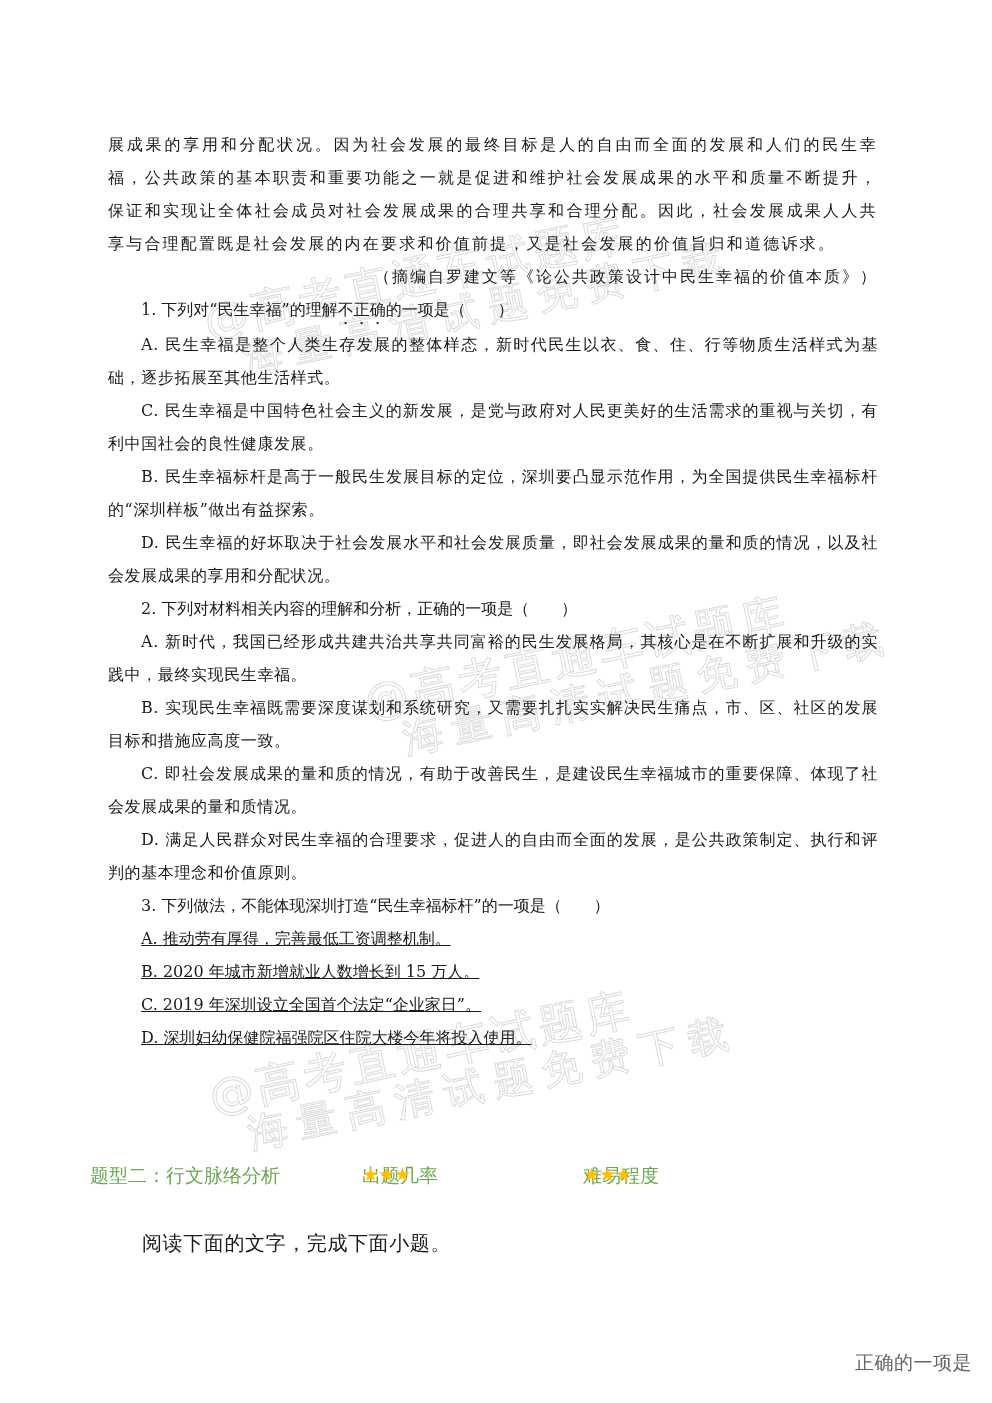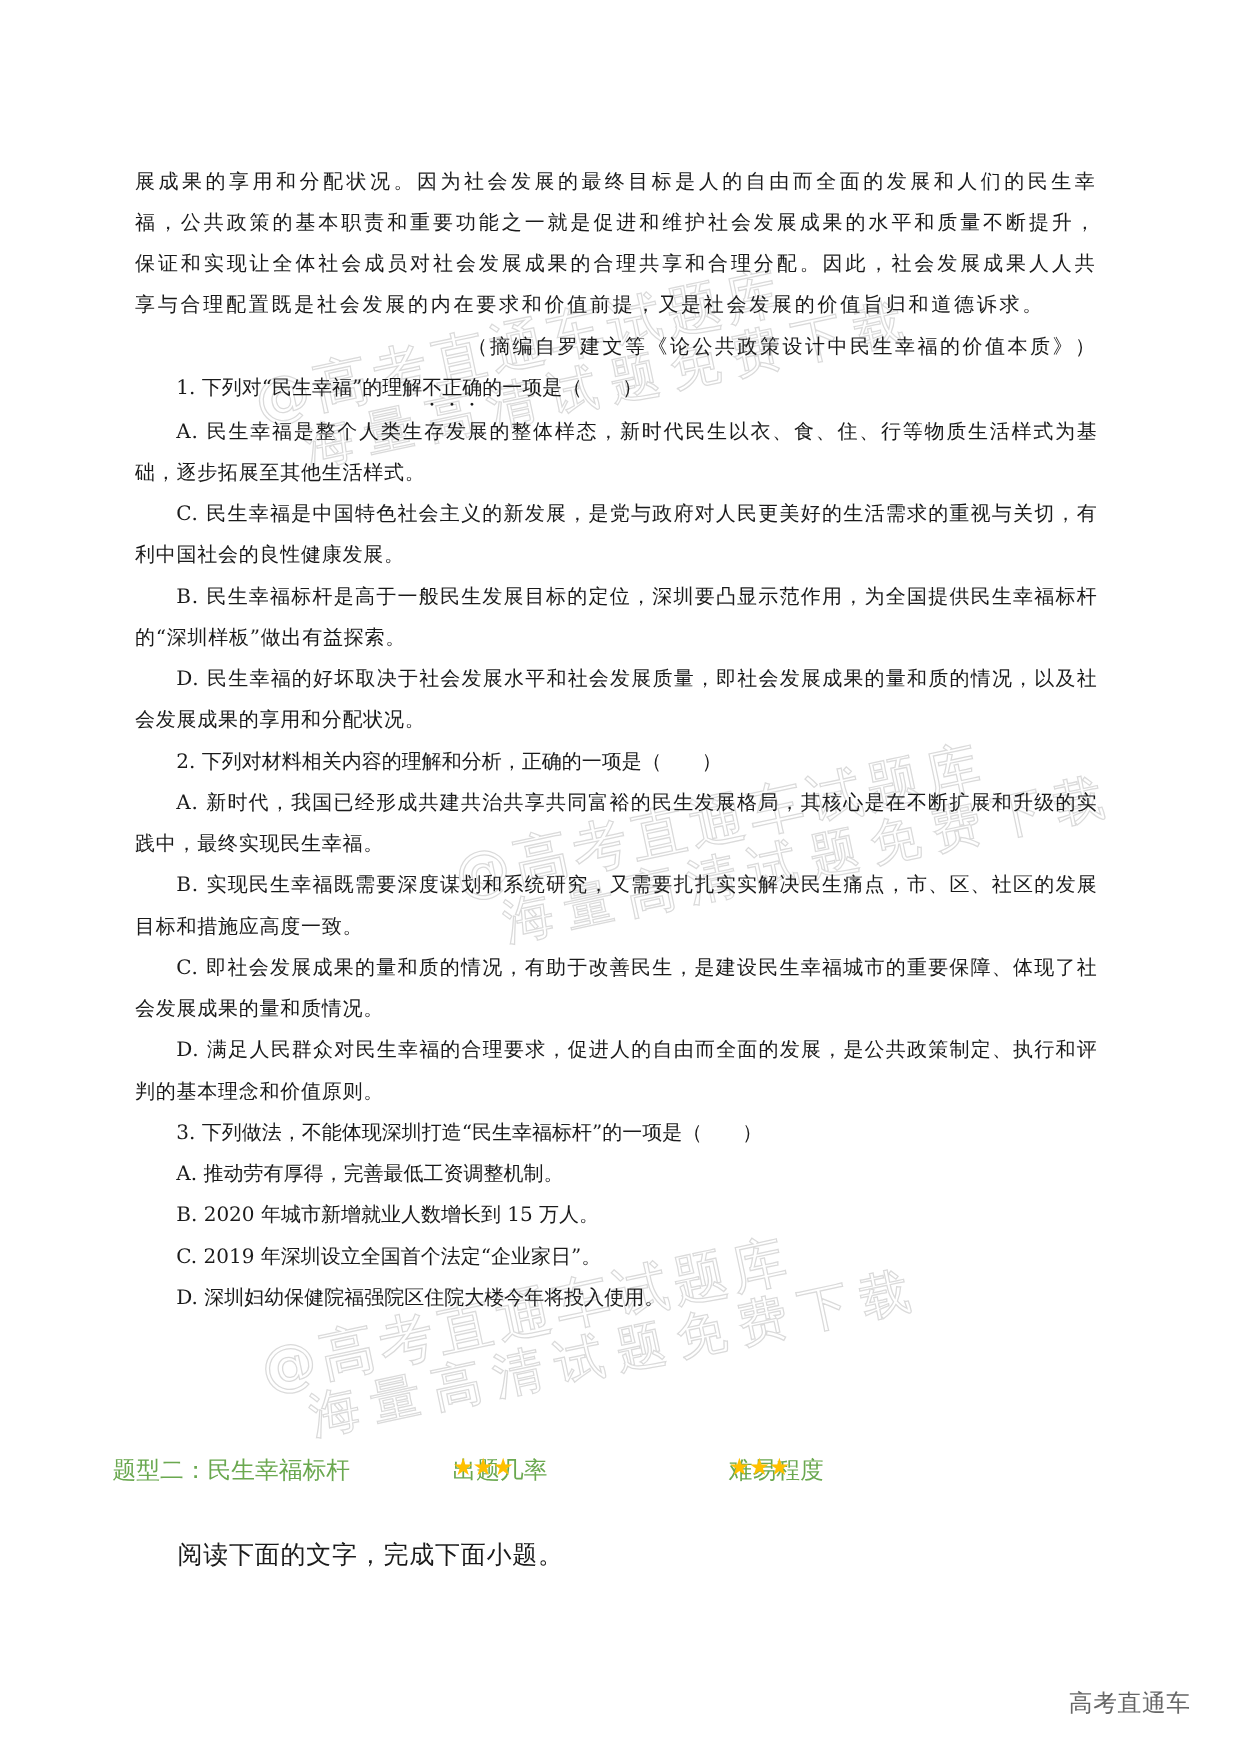"A. 推动劳有厚得，完善最低工资调整机制。" .opt-inline { text-decoration: none -> underline }
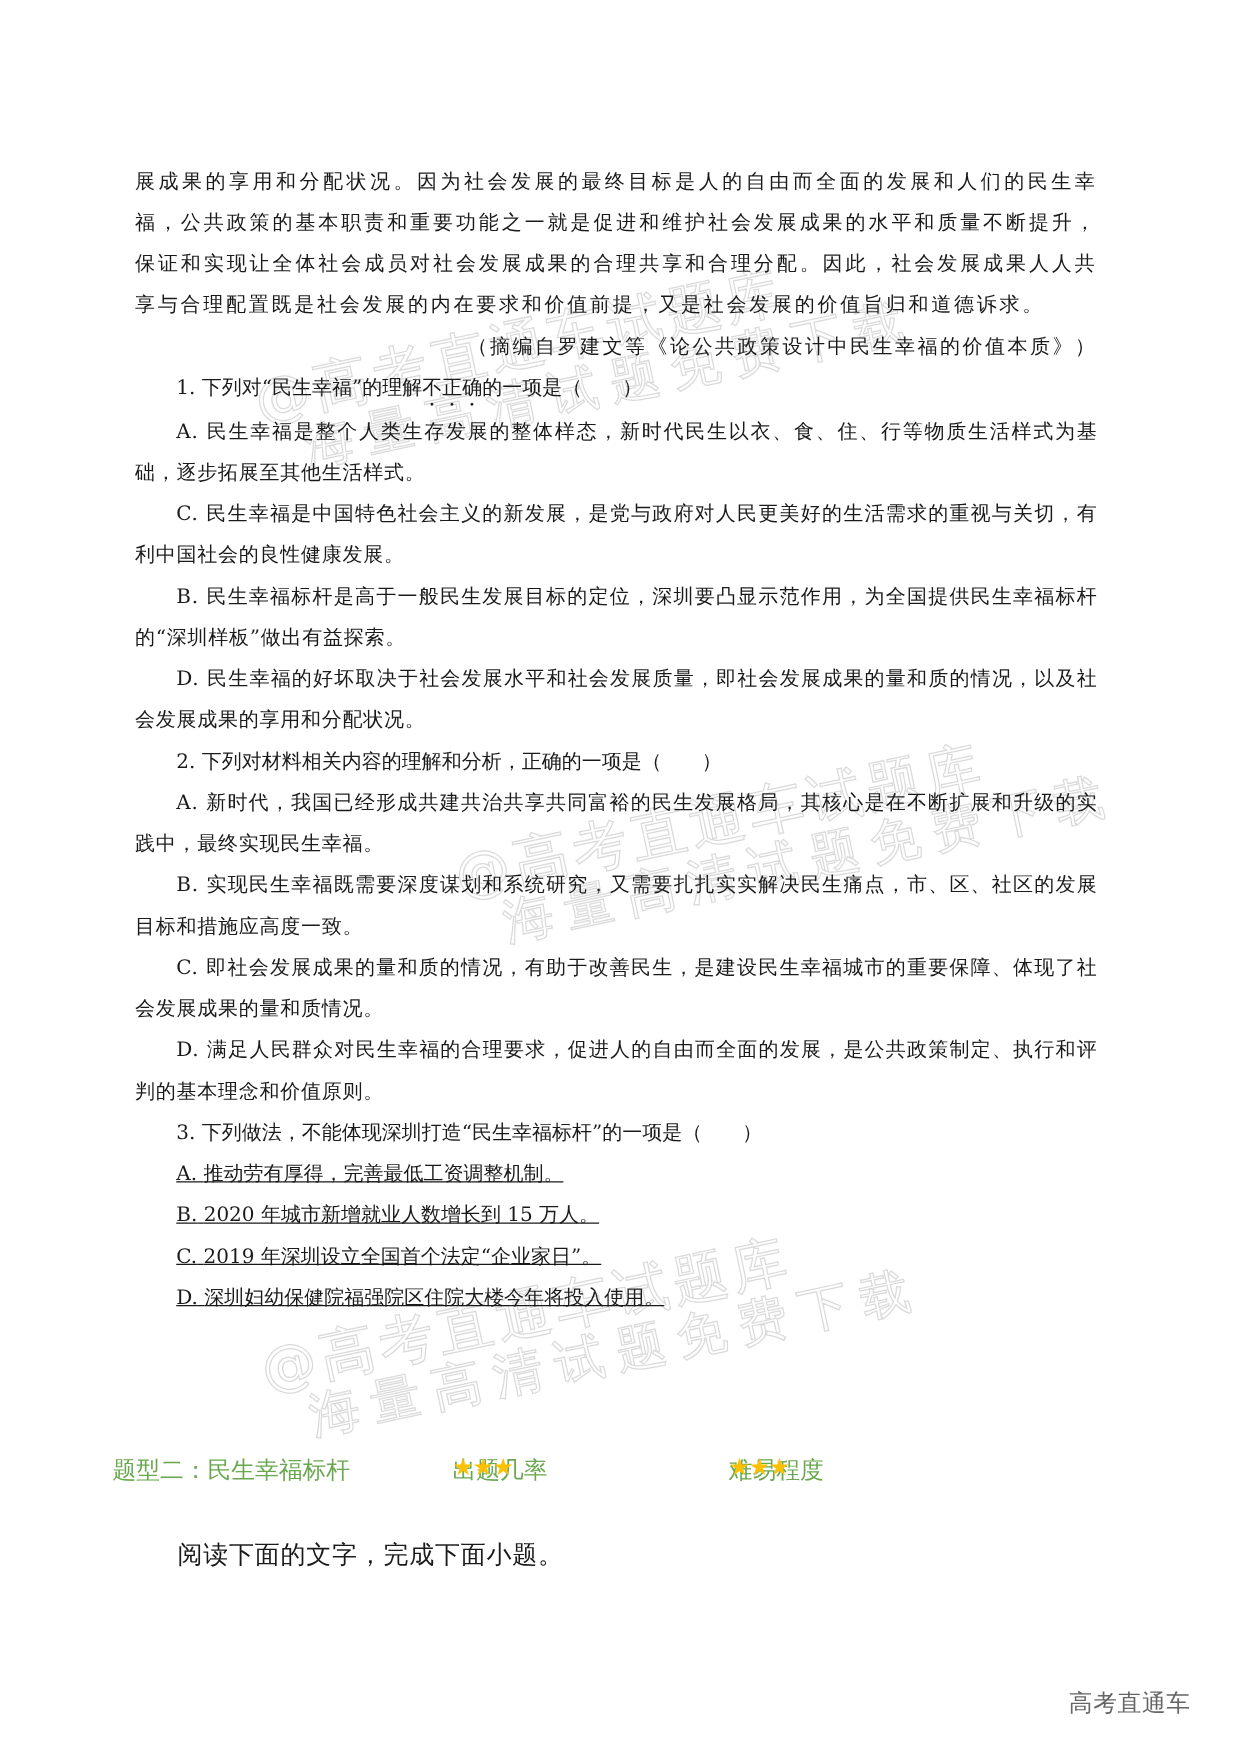"题型二：民生幸福标杆" span { text: 民生幸福标杆 -> 行文脉络分析 }
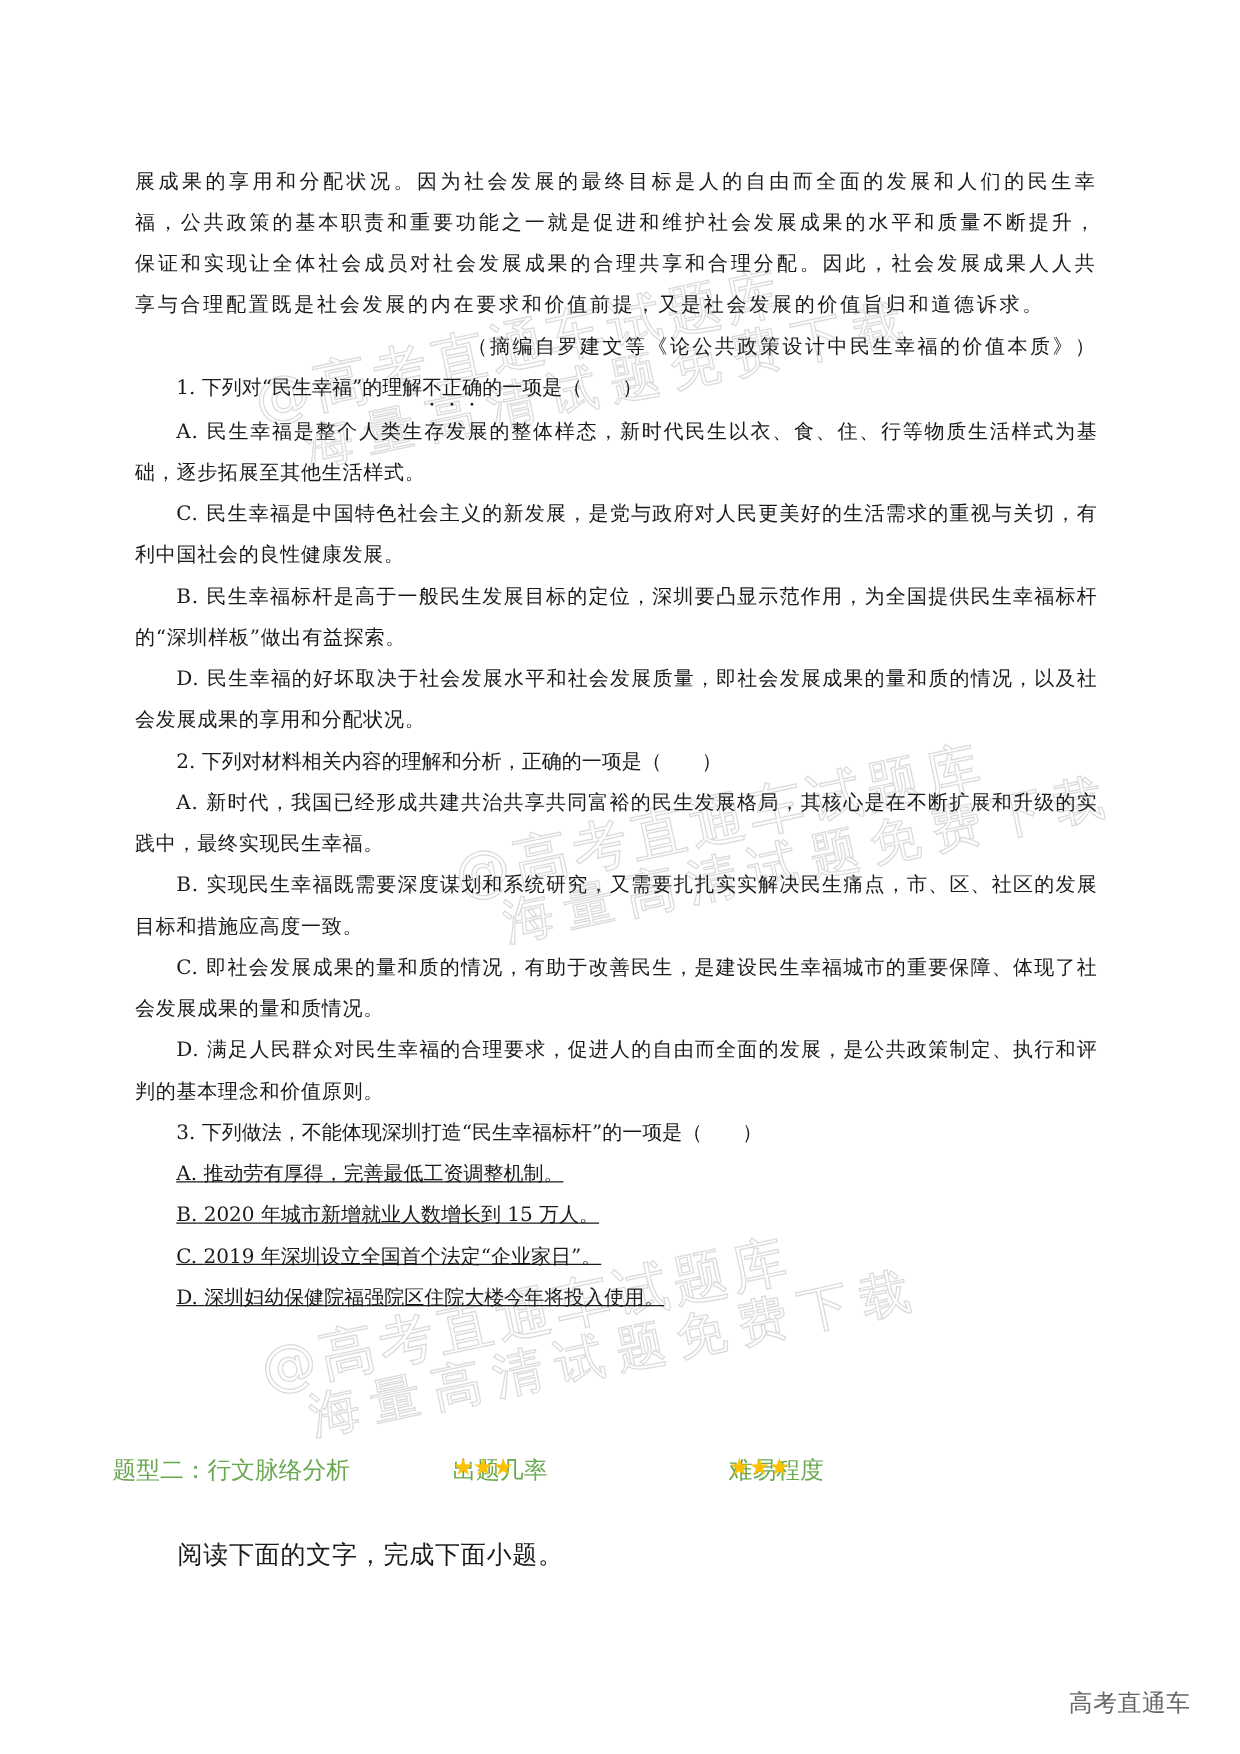"高考直通车" div.footer-brand { text: 高考直通车 -> 正确的一项是 }
